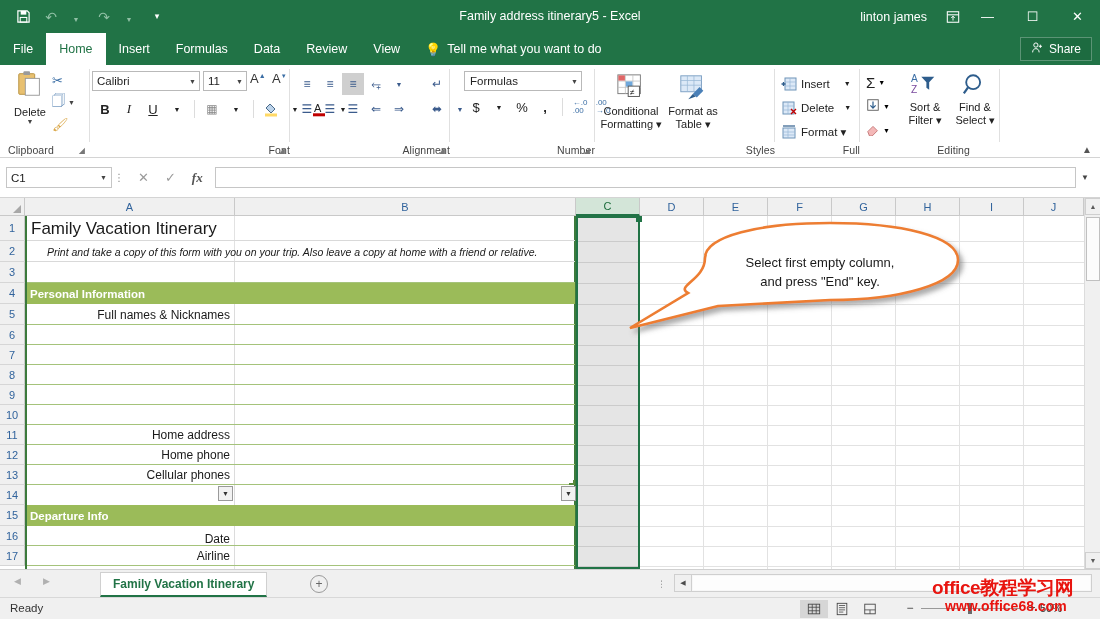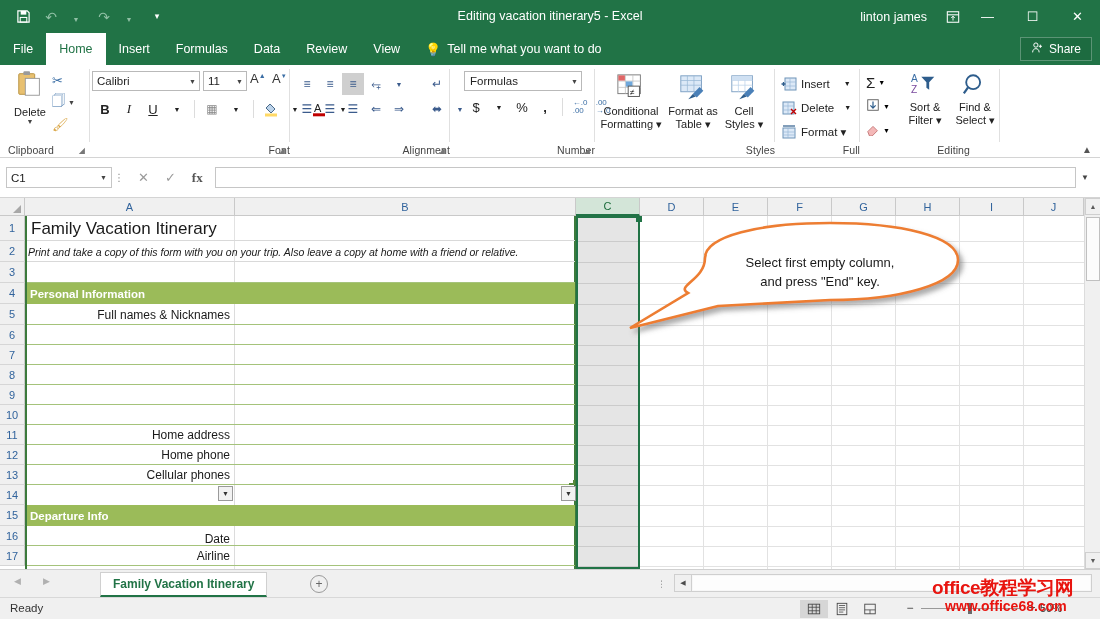"Editing vacation itinerary5 - Excel" div.title-text { text: Editing vacation -> Family address }
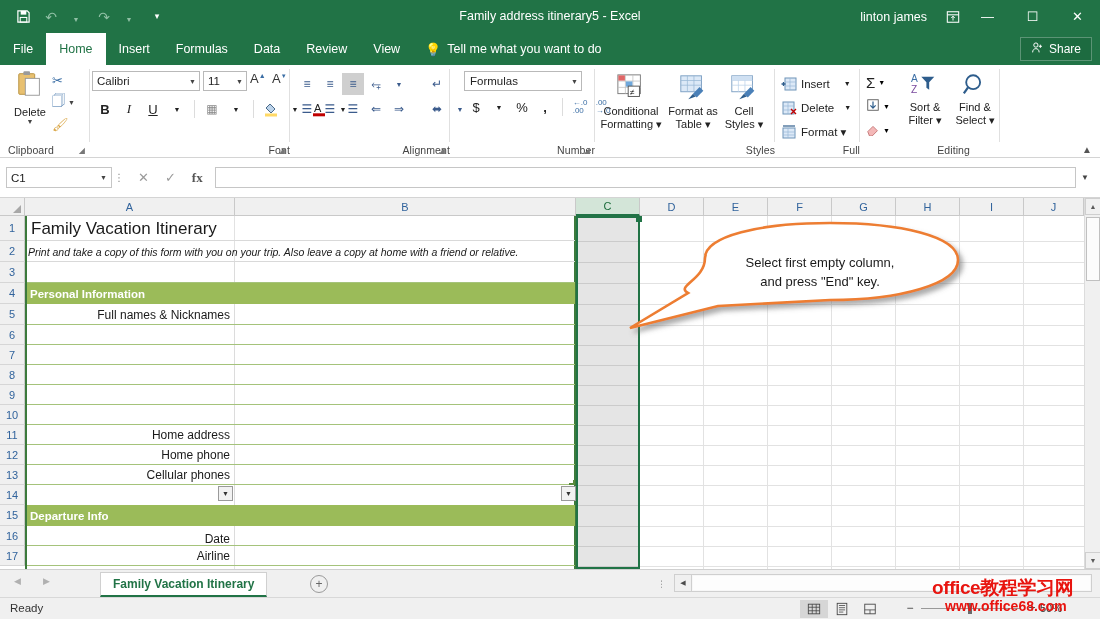"Cell" div.style-item { html: <div> <div> <svg> <rect></rect> <path></path> <rect></rect> <path></path> <path></path> </svg> </div> <div><span>Cell</span><br><span>Styles ▾</span></div> </div> -> none }
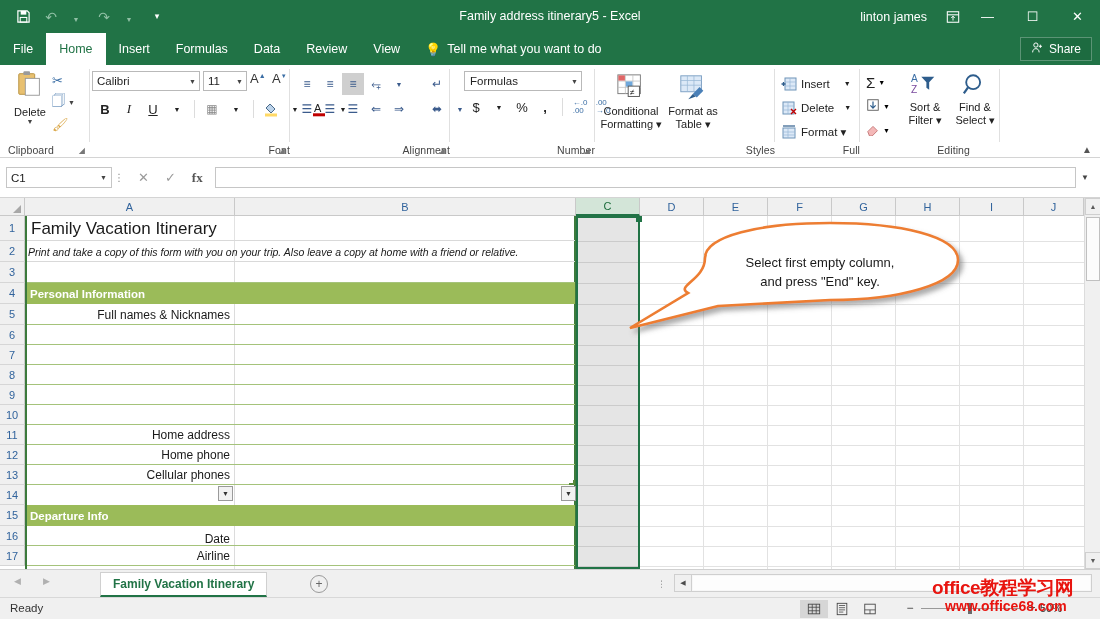"fx" .fbar-ic.fx { font-style: none -> italic }
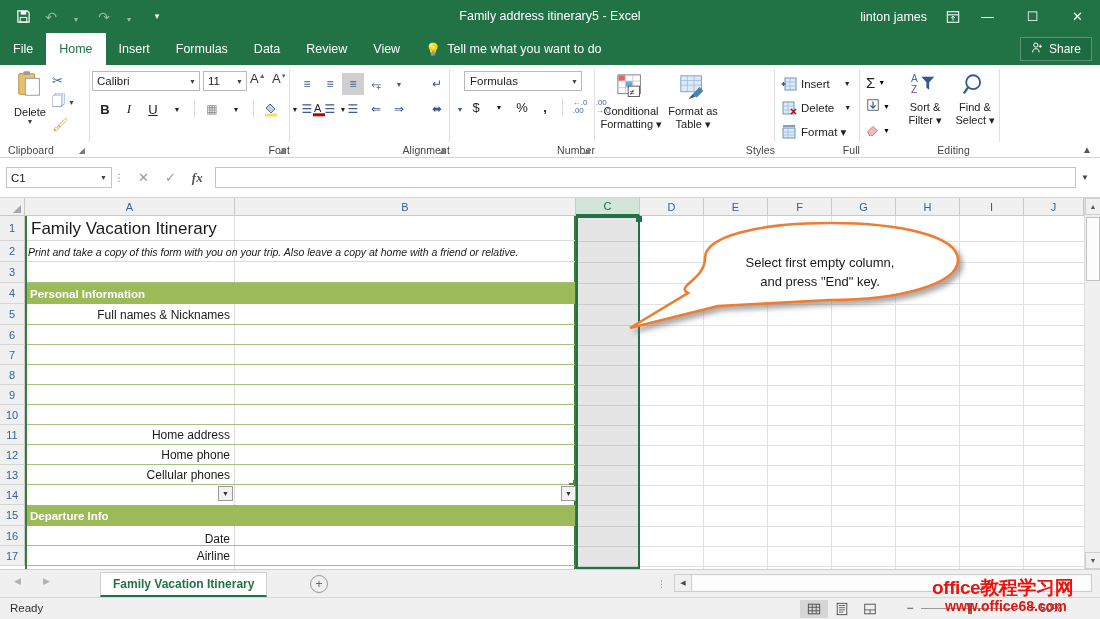"Print and take a copy" div.cell { padding-left: 0 -> 19px }
